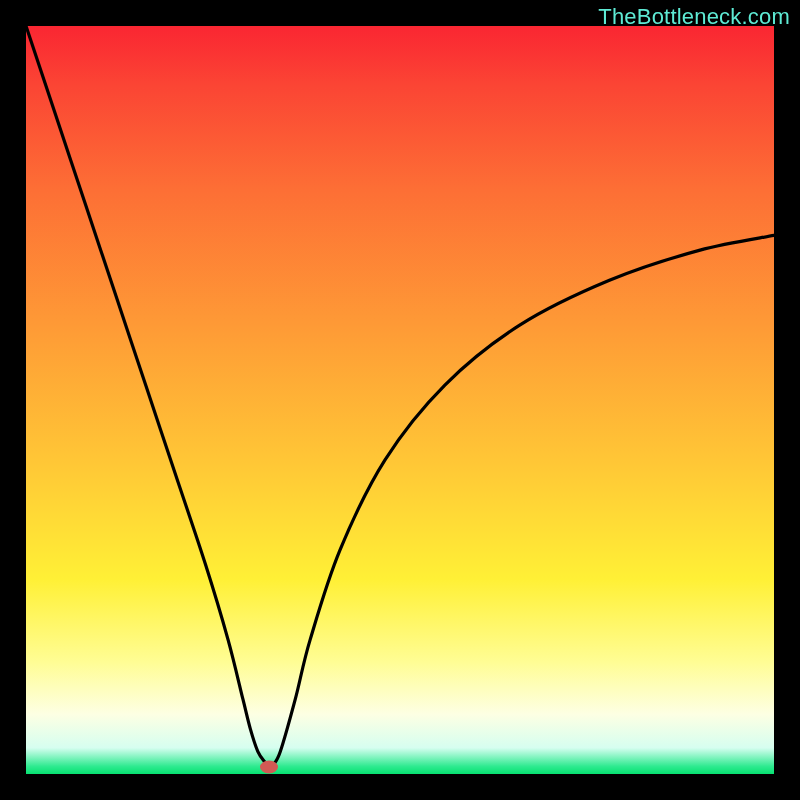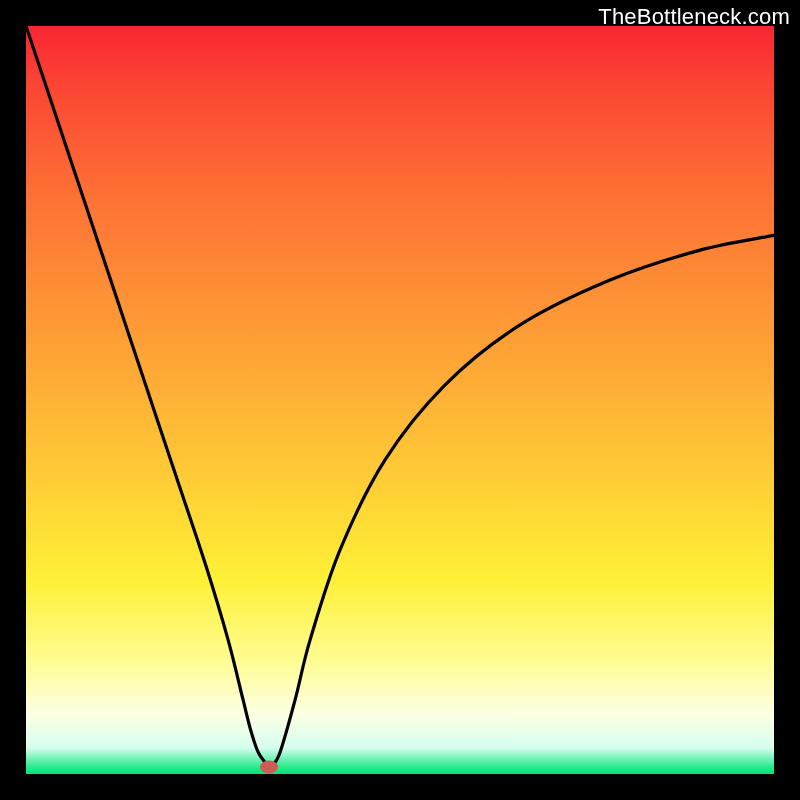"TheBottleneck.com" .watermark { color: #ffffff -> #5eead4 }
